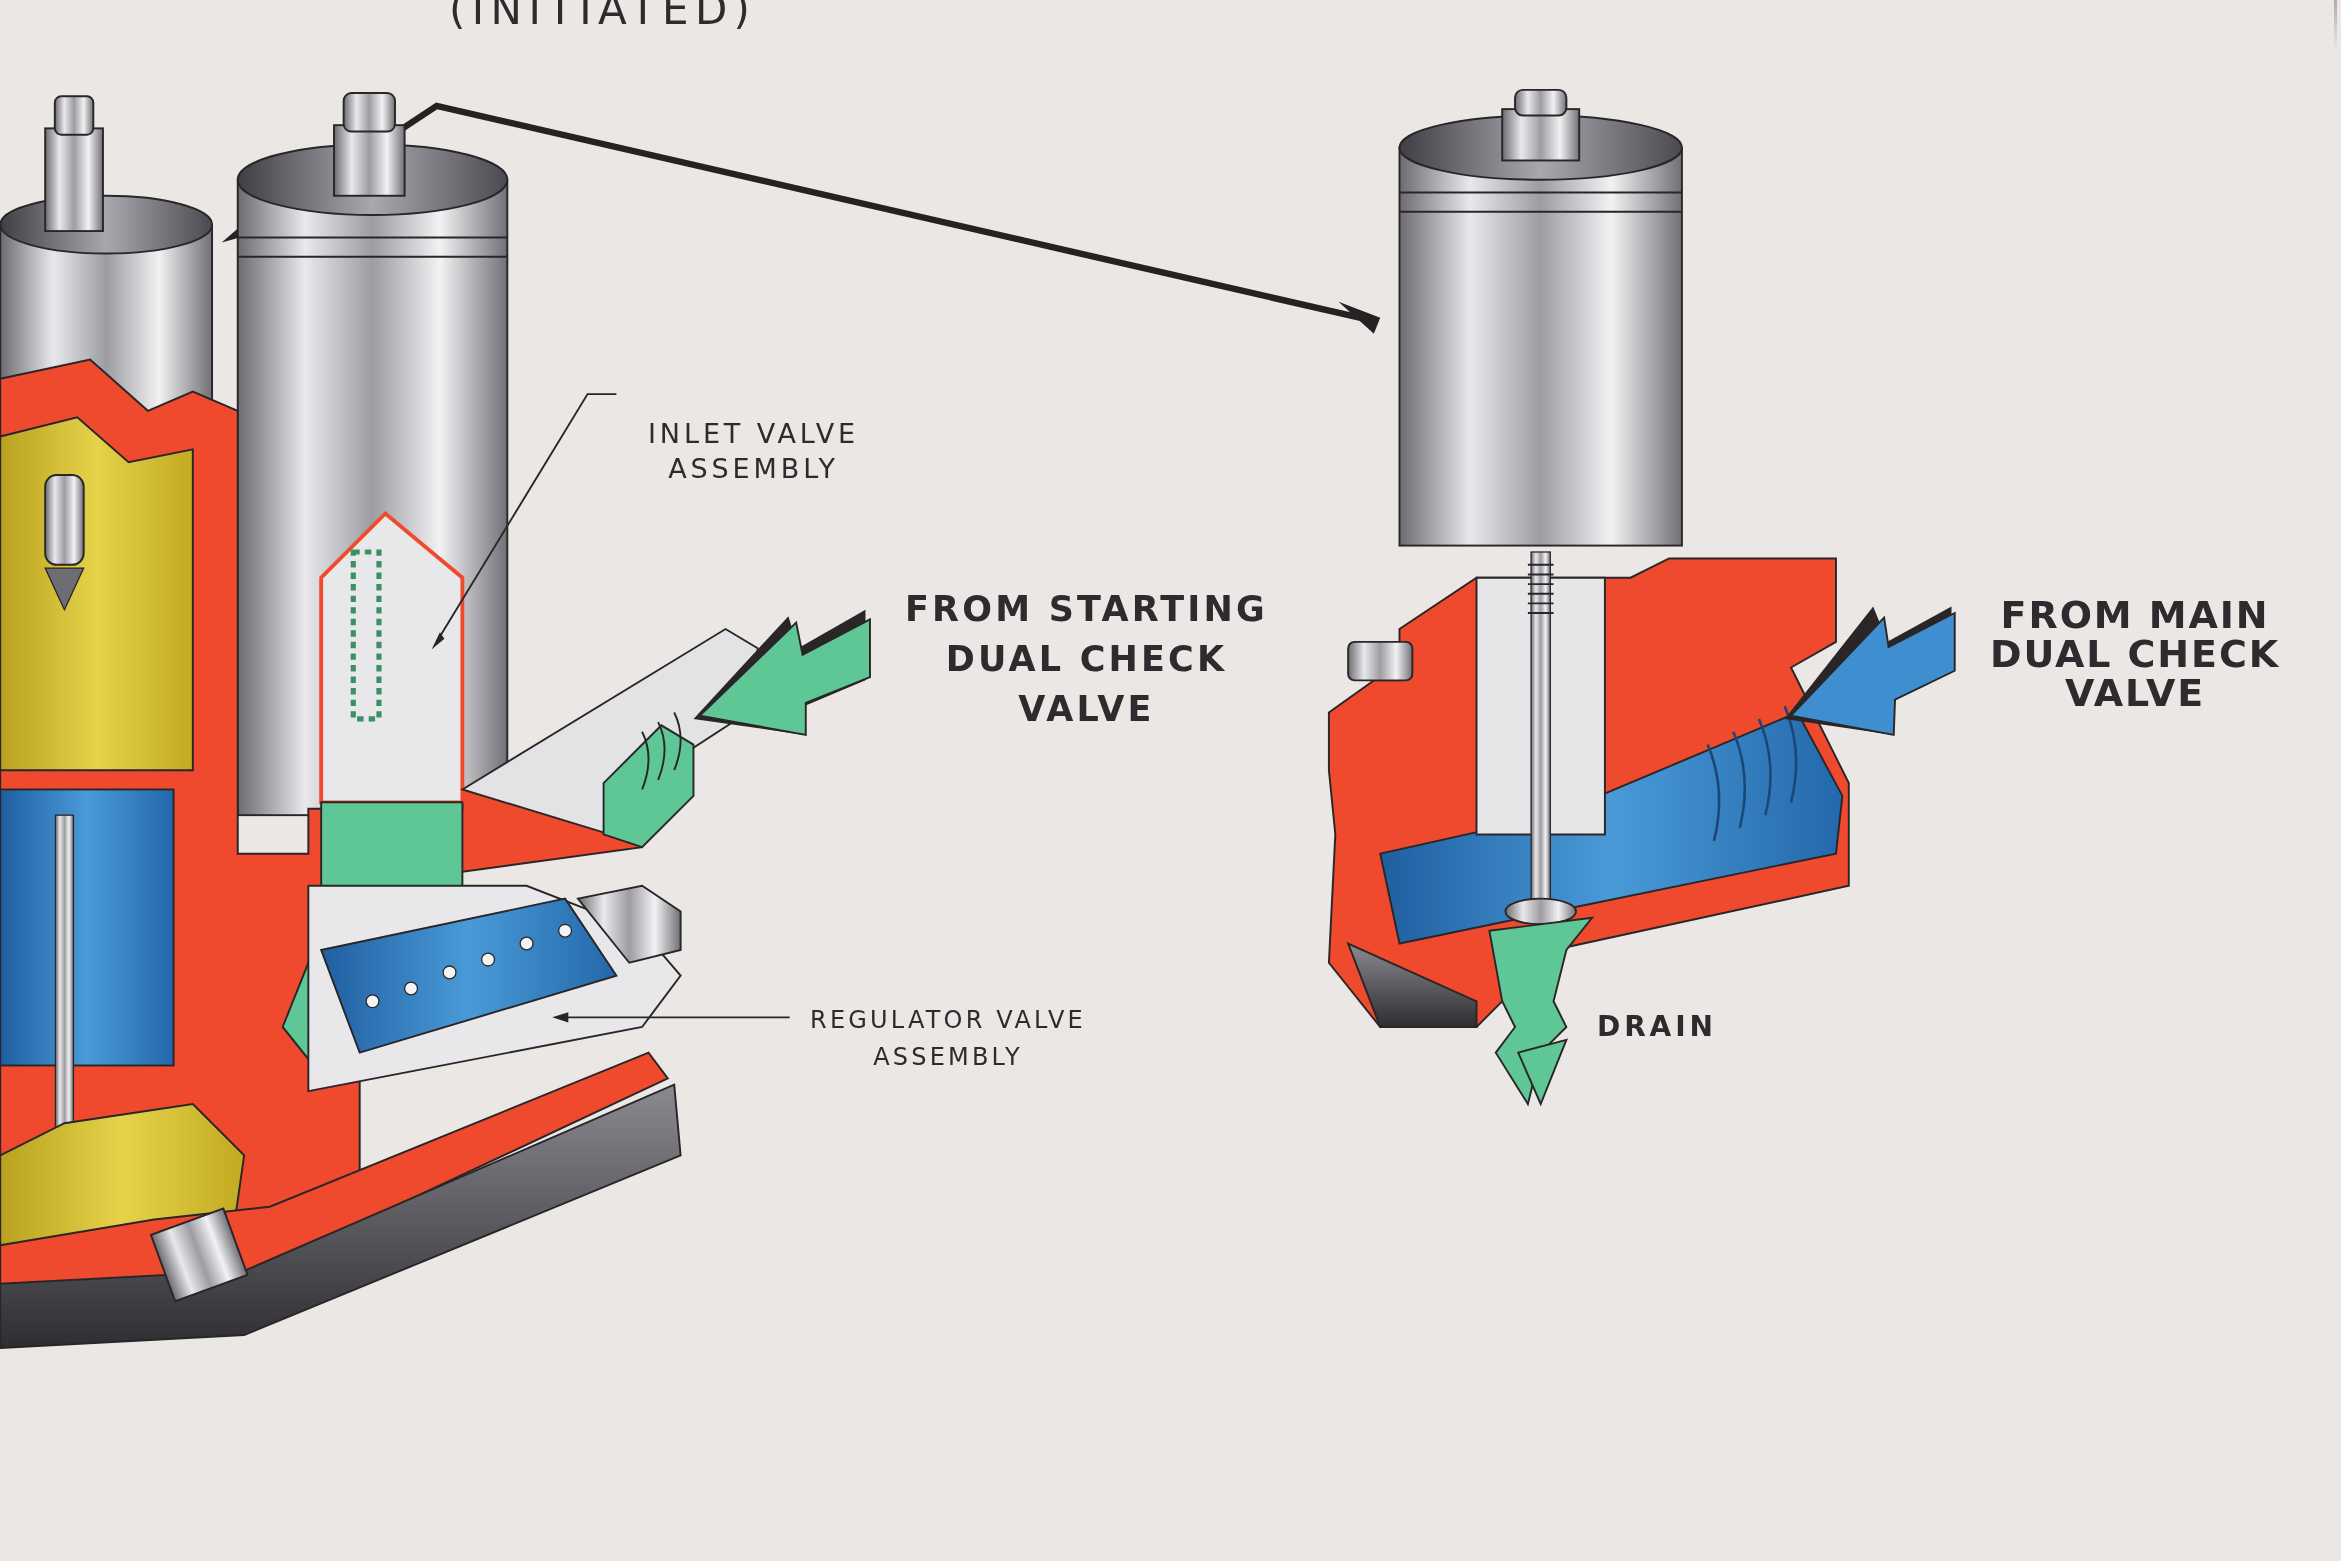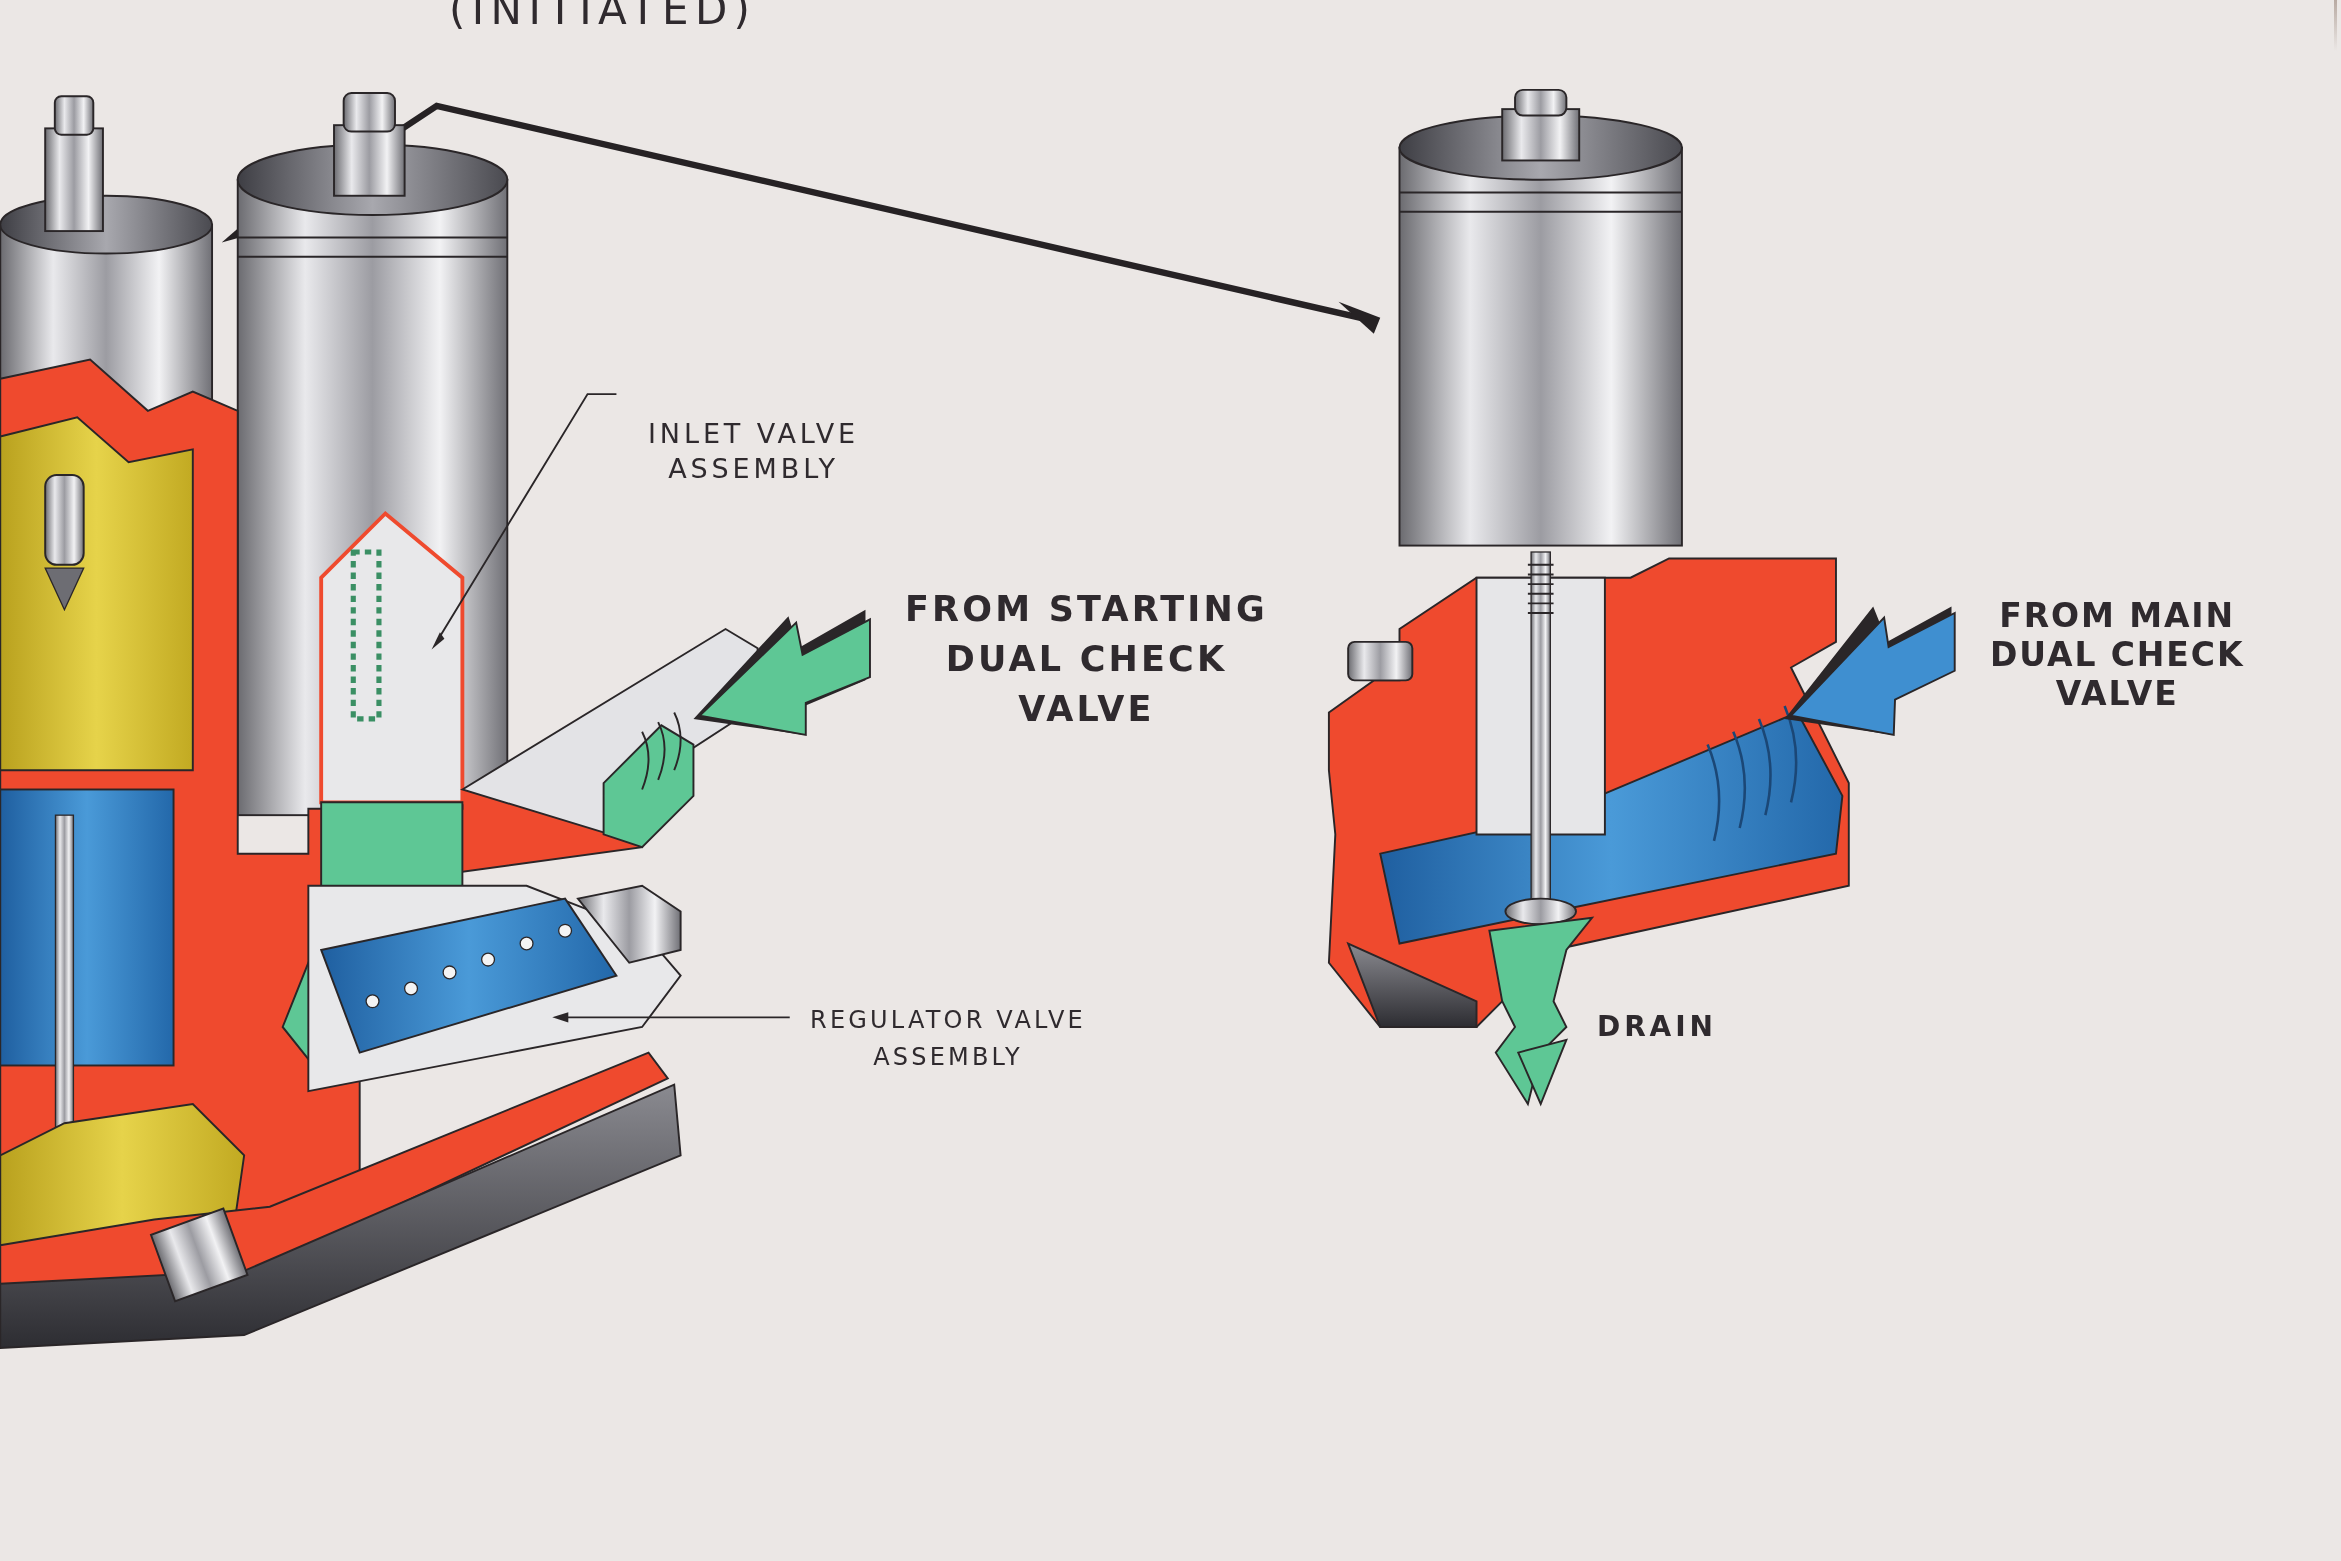"FROM MAIN" .from-main { font-size: 33px -> 38px }
